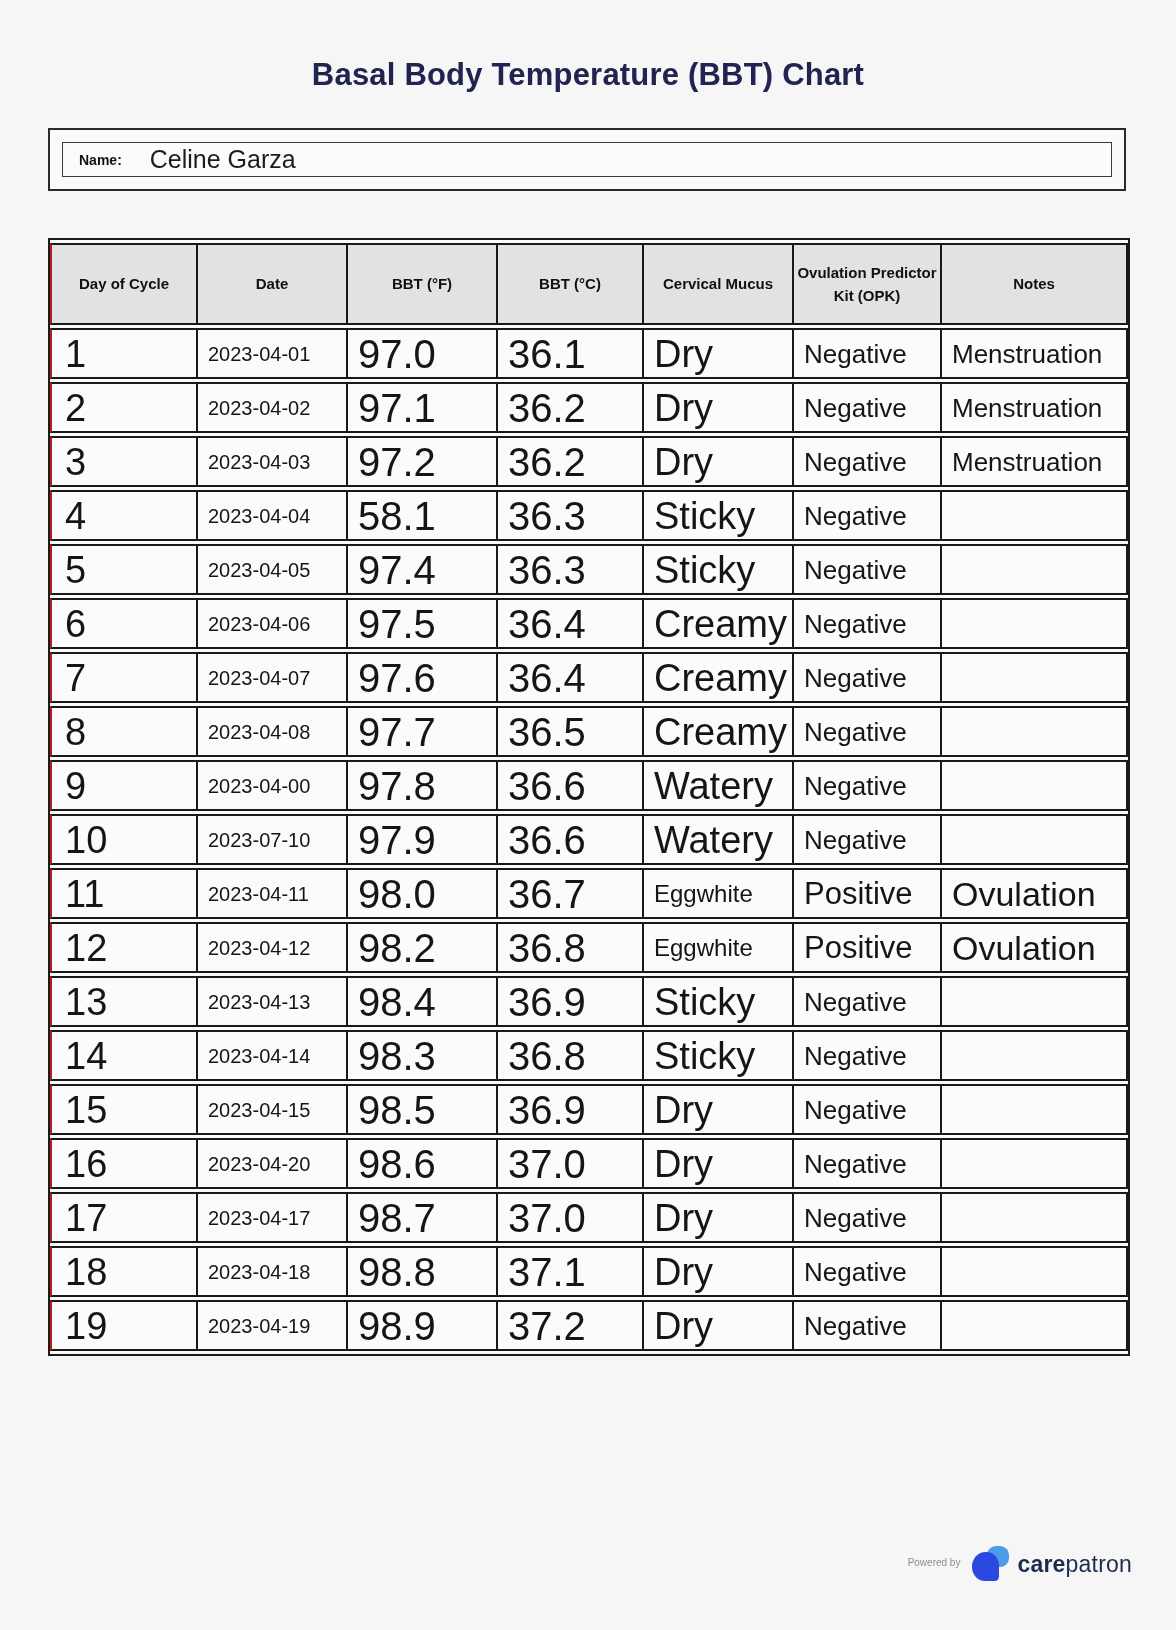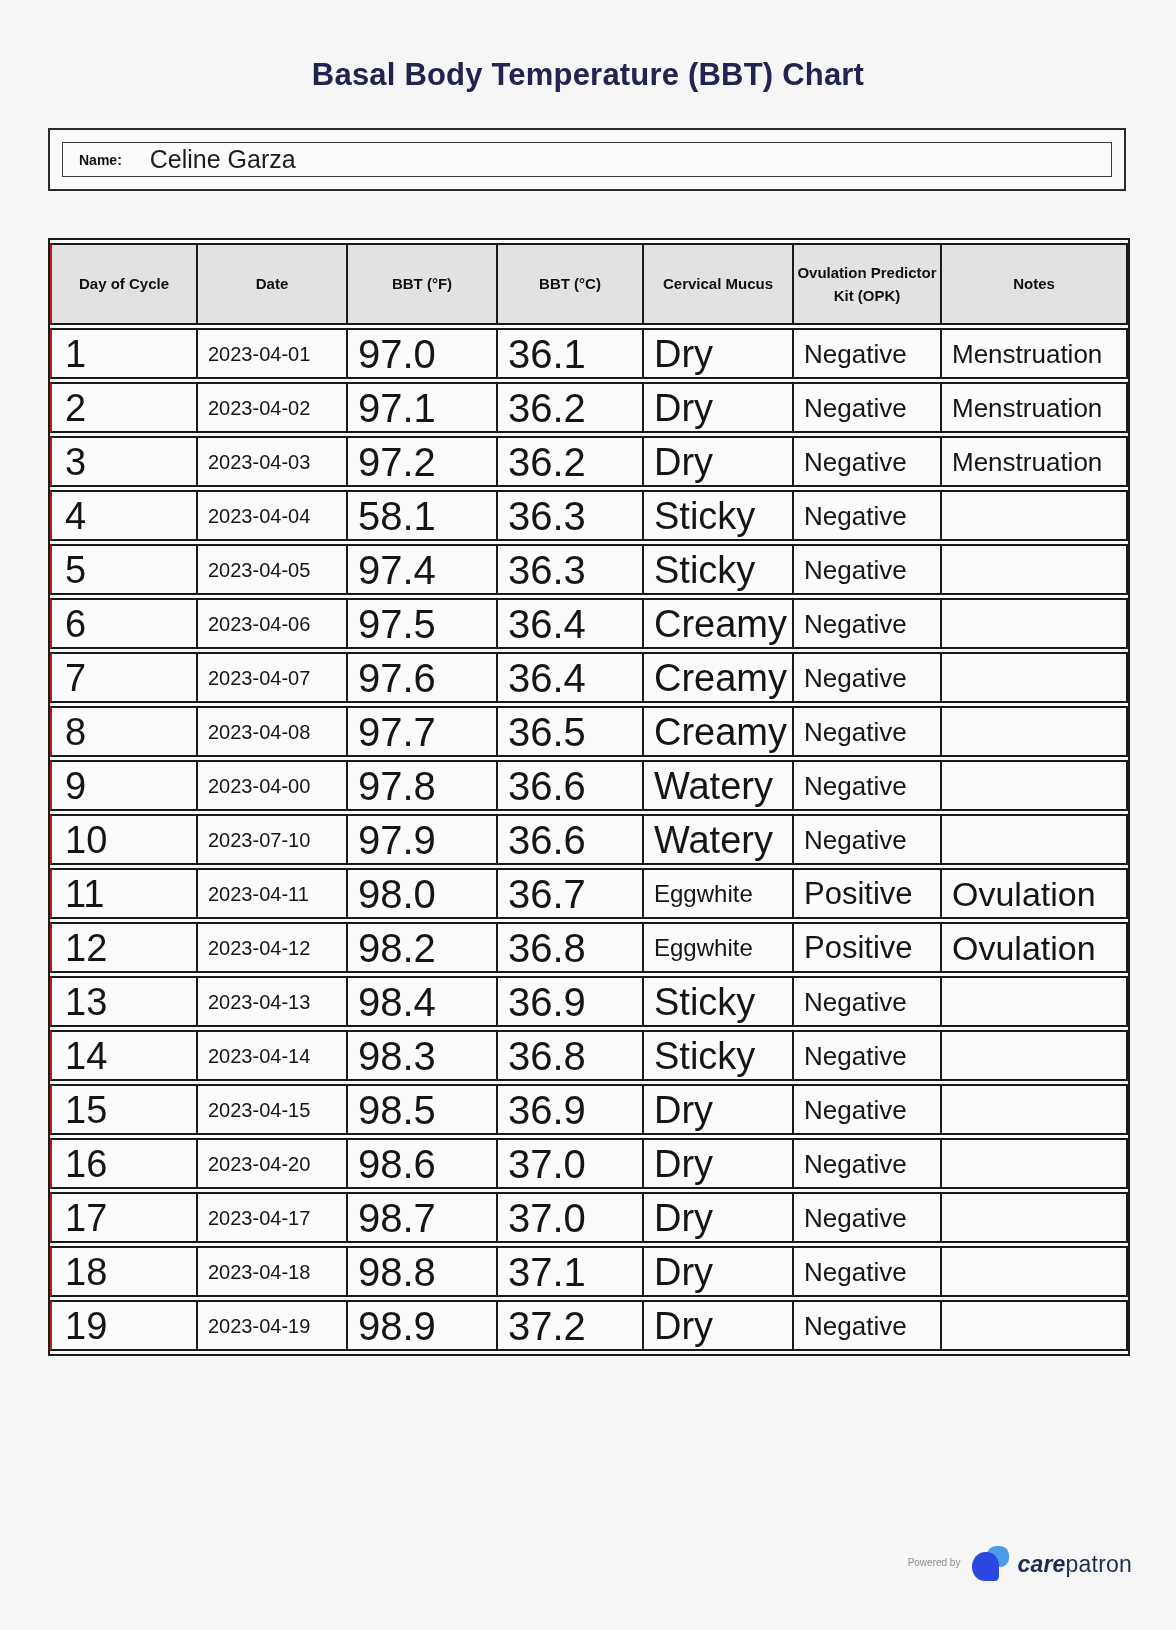"care" .brand-text .bold { font-style: italic -> none }
